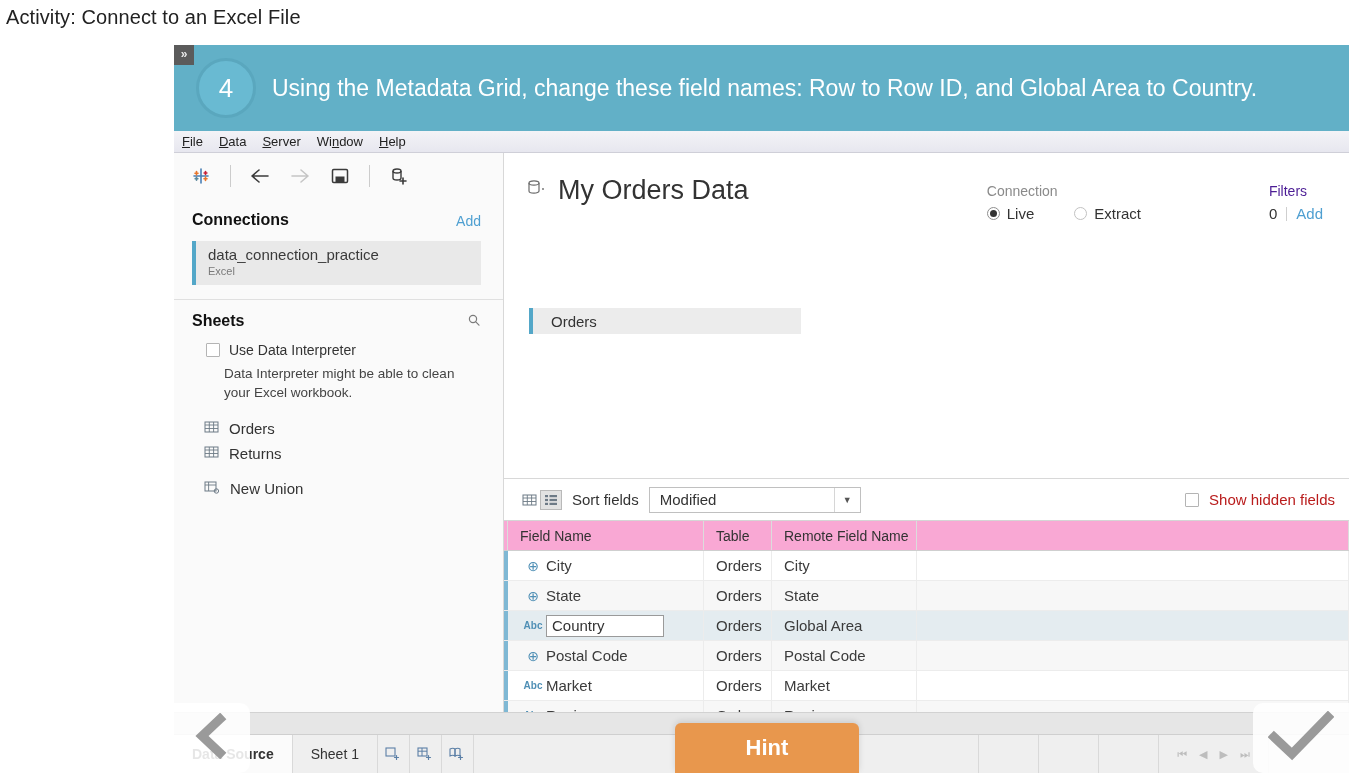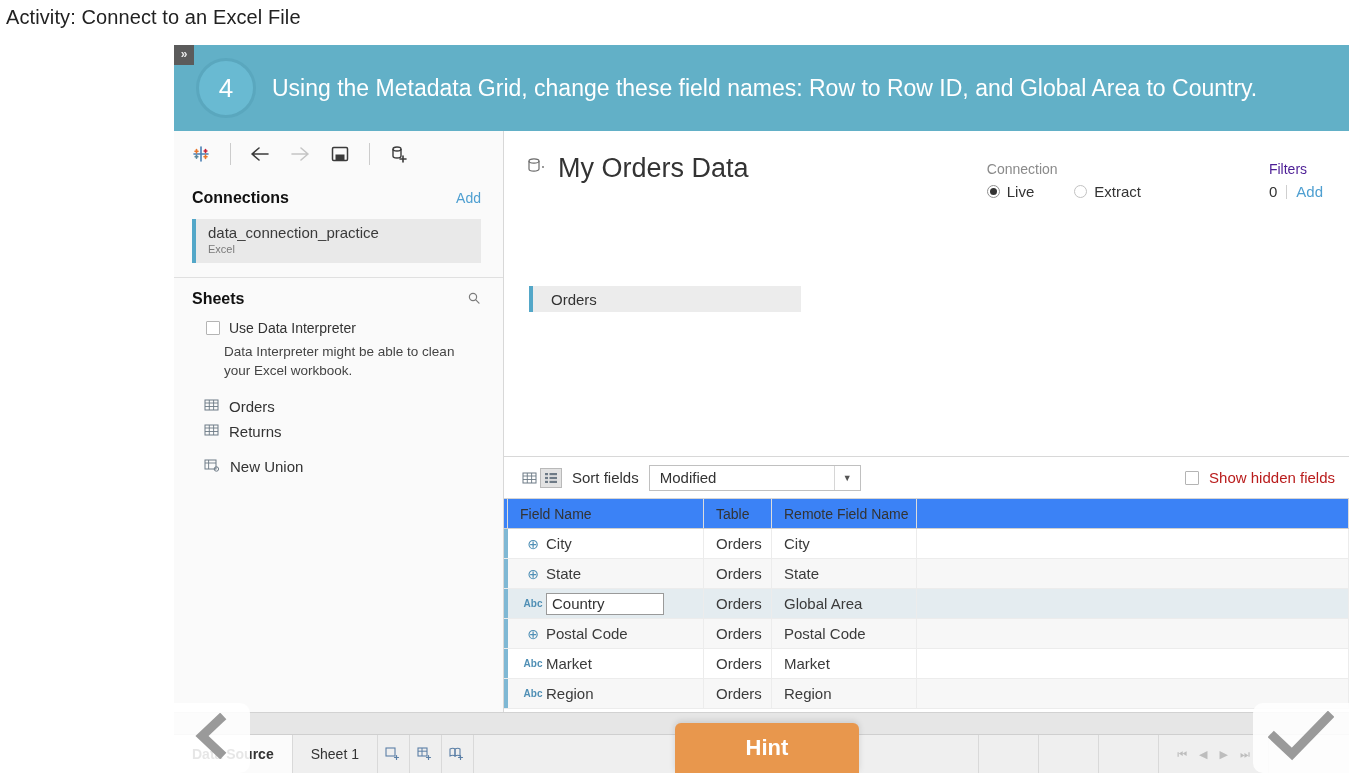"File" div.menubar { html: none -> <div> <span><u>F</u>ile</span> <span><u>D</u>ata</span> <span><u>S</u>erver</span> <span>Wi<u>n</u>dow</span> <span><u>H</u>elp</span> </div> }
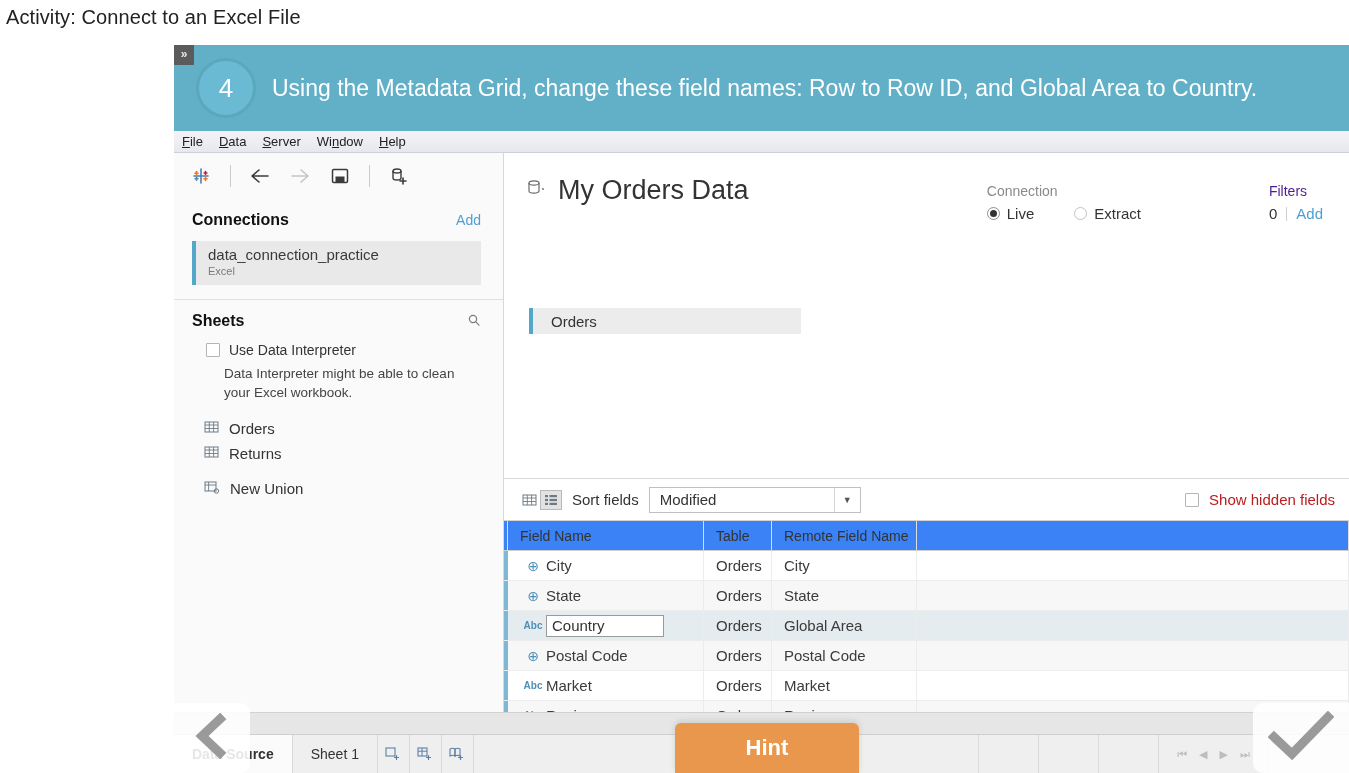"Connections" .section-head { align-items: center -> flex-end }
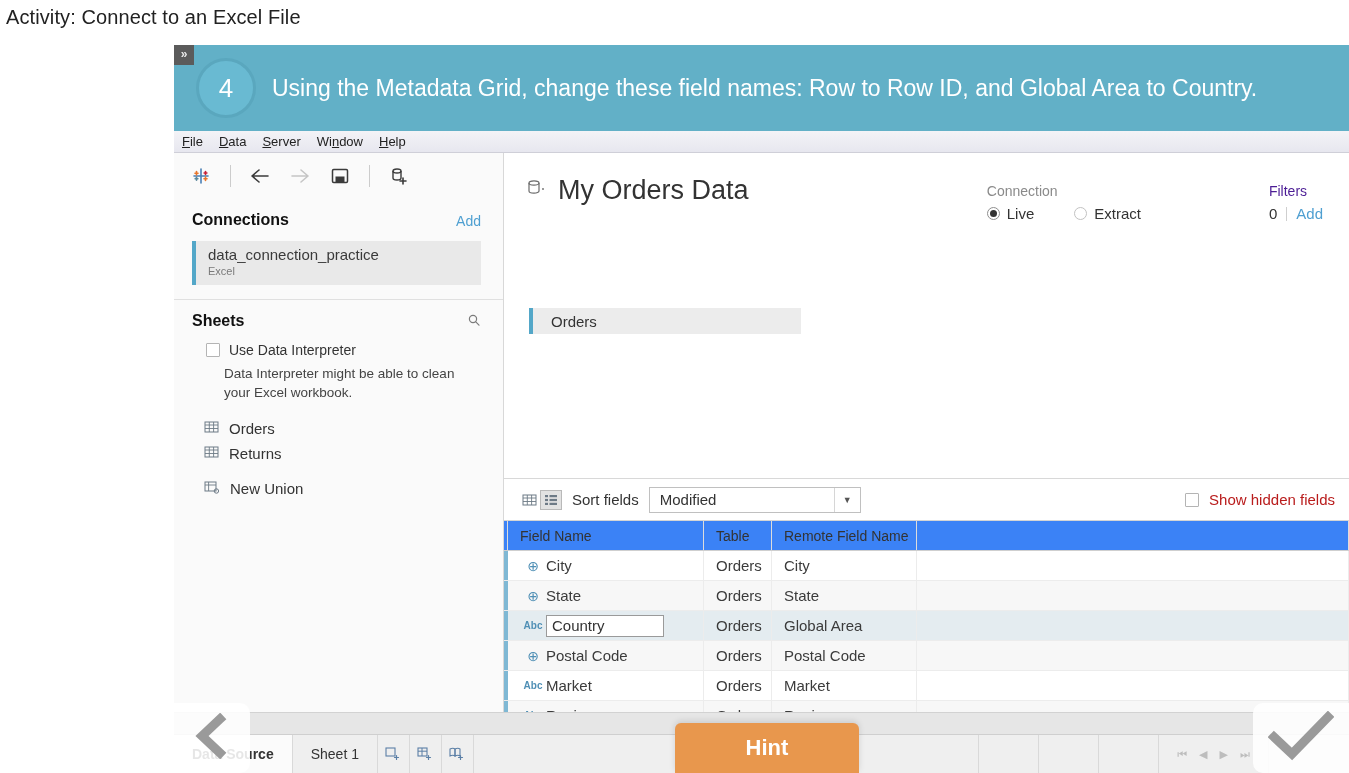"Field Name" .mg-head { background: #3b82f6 -> #f9a8d4 }
